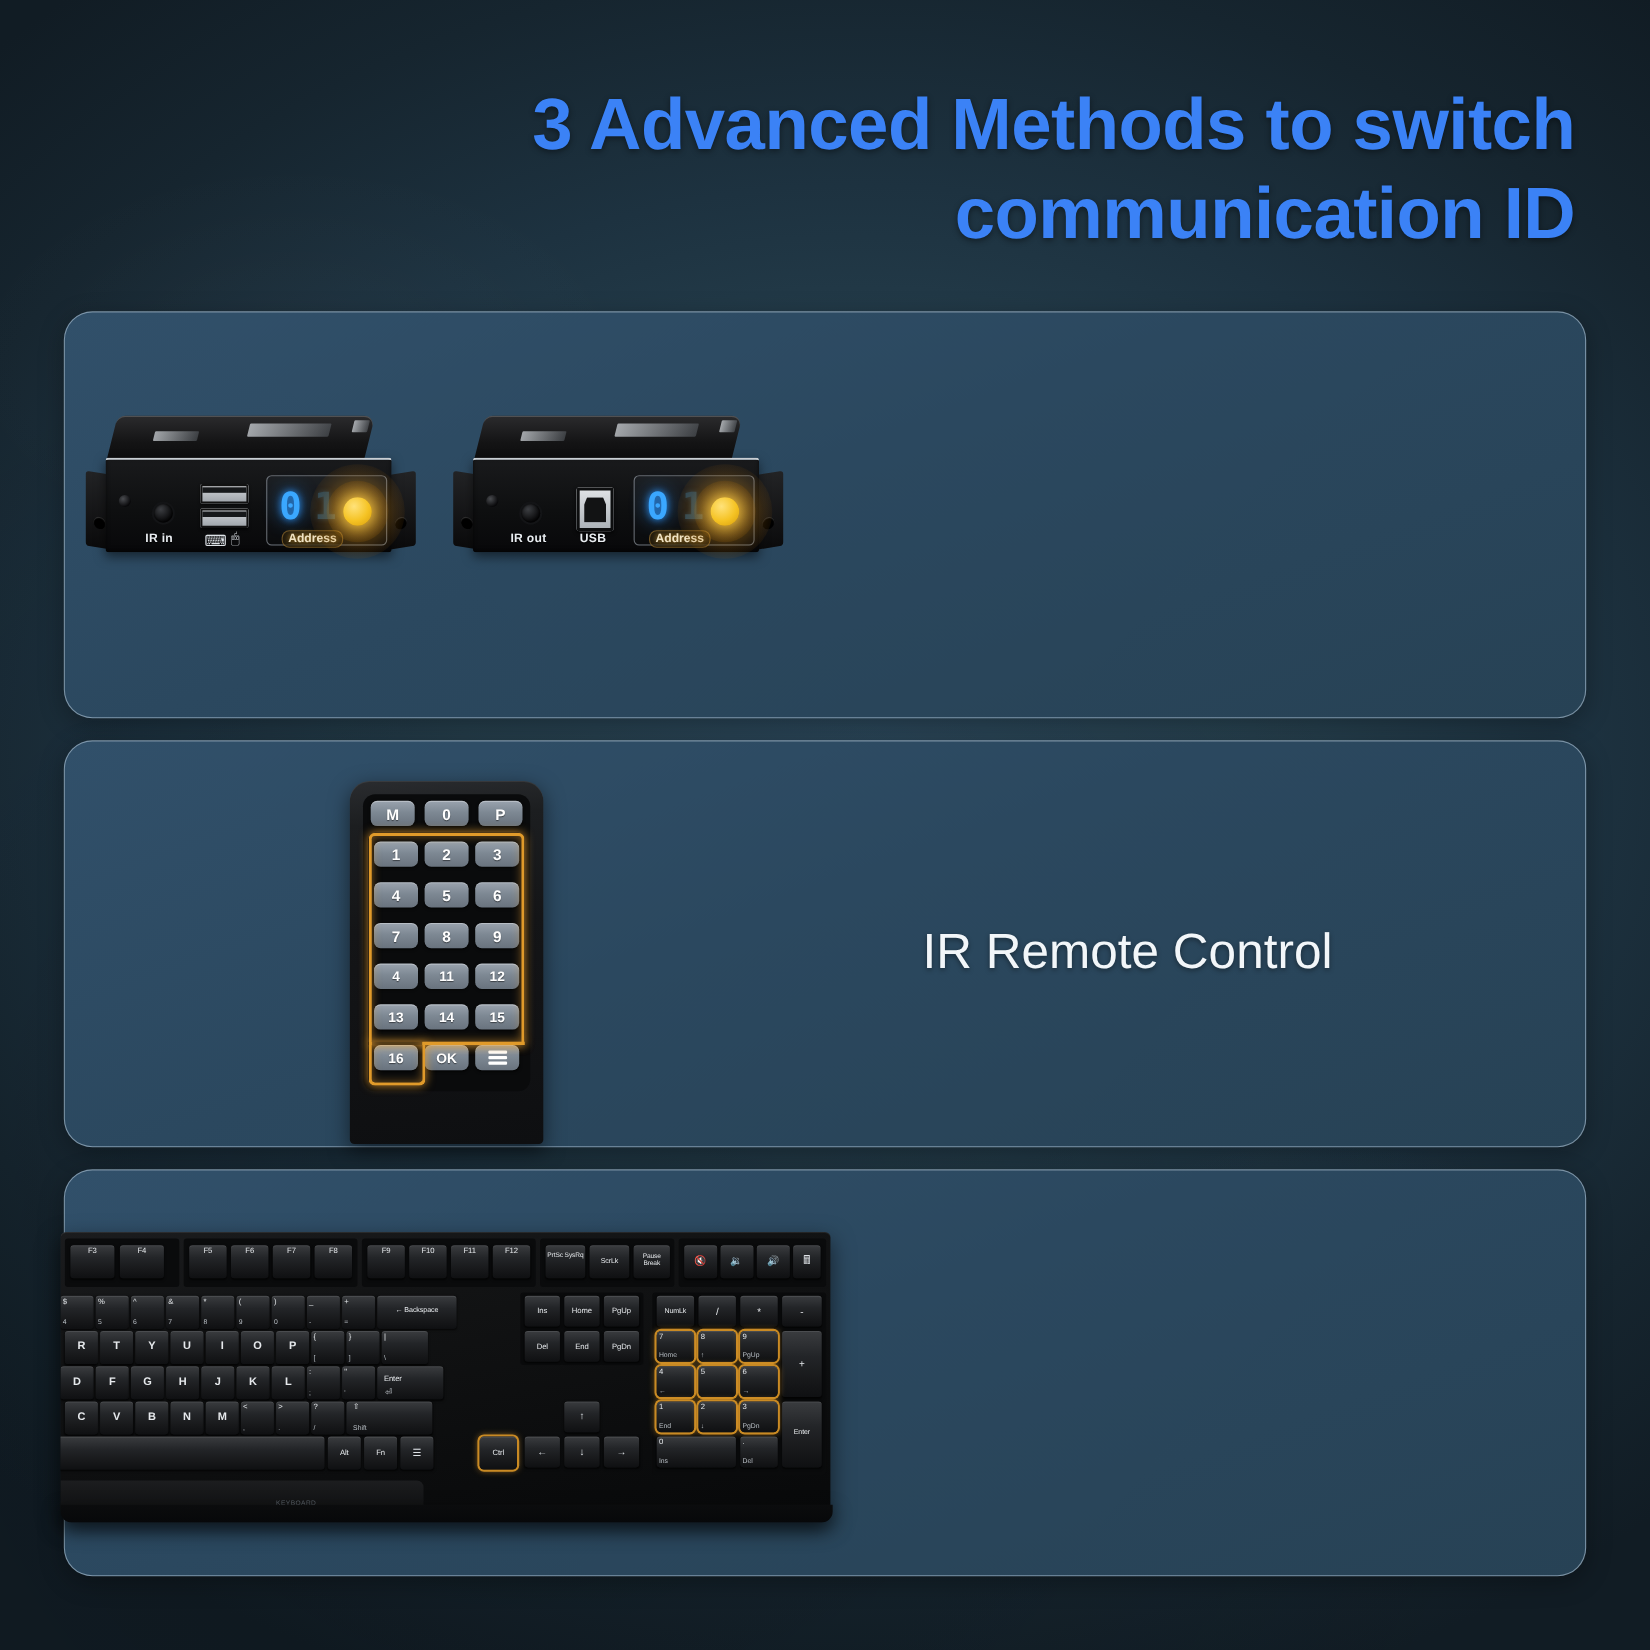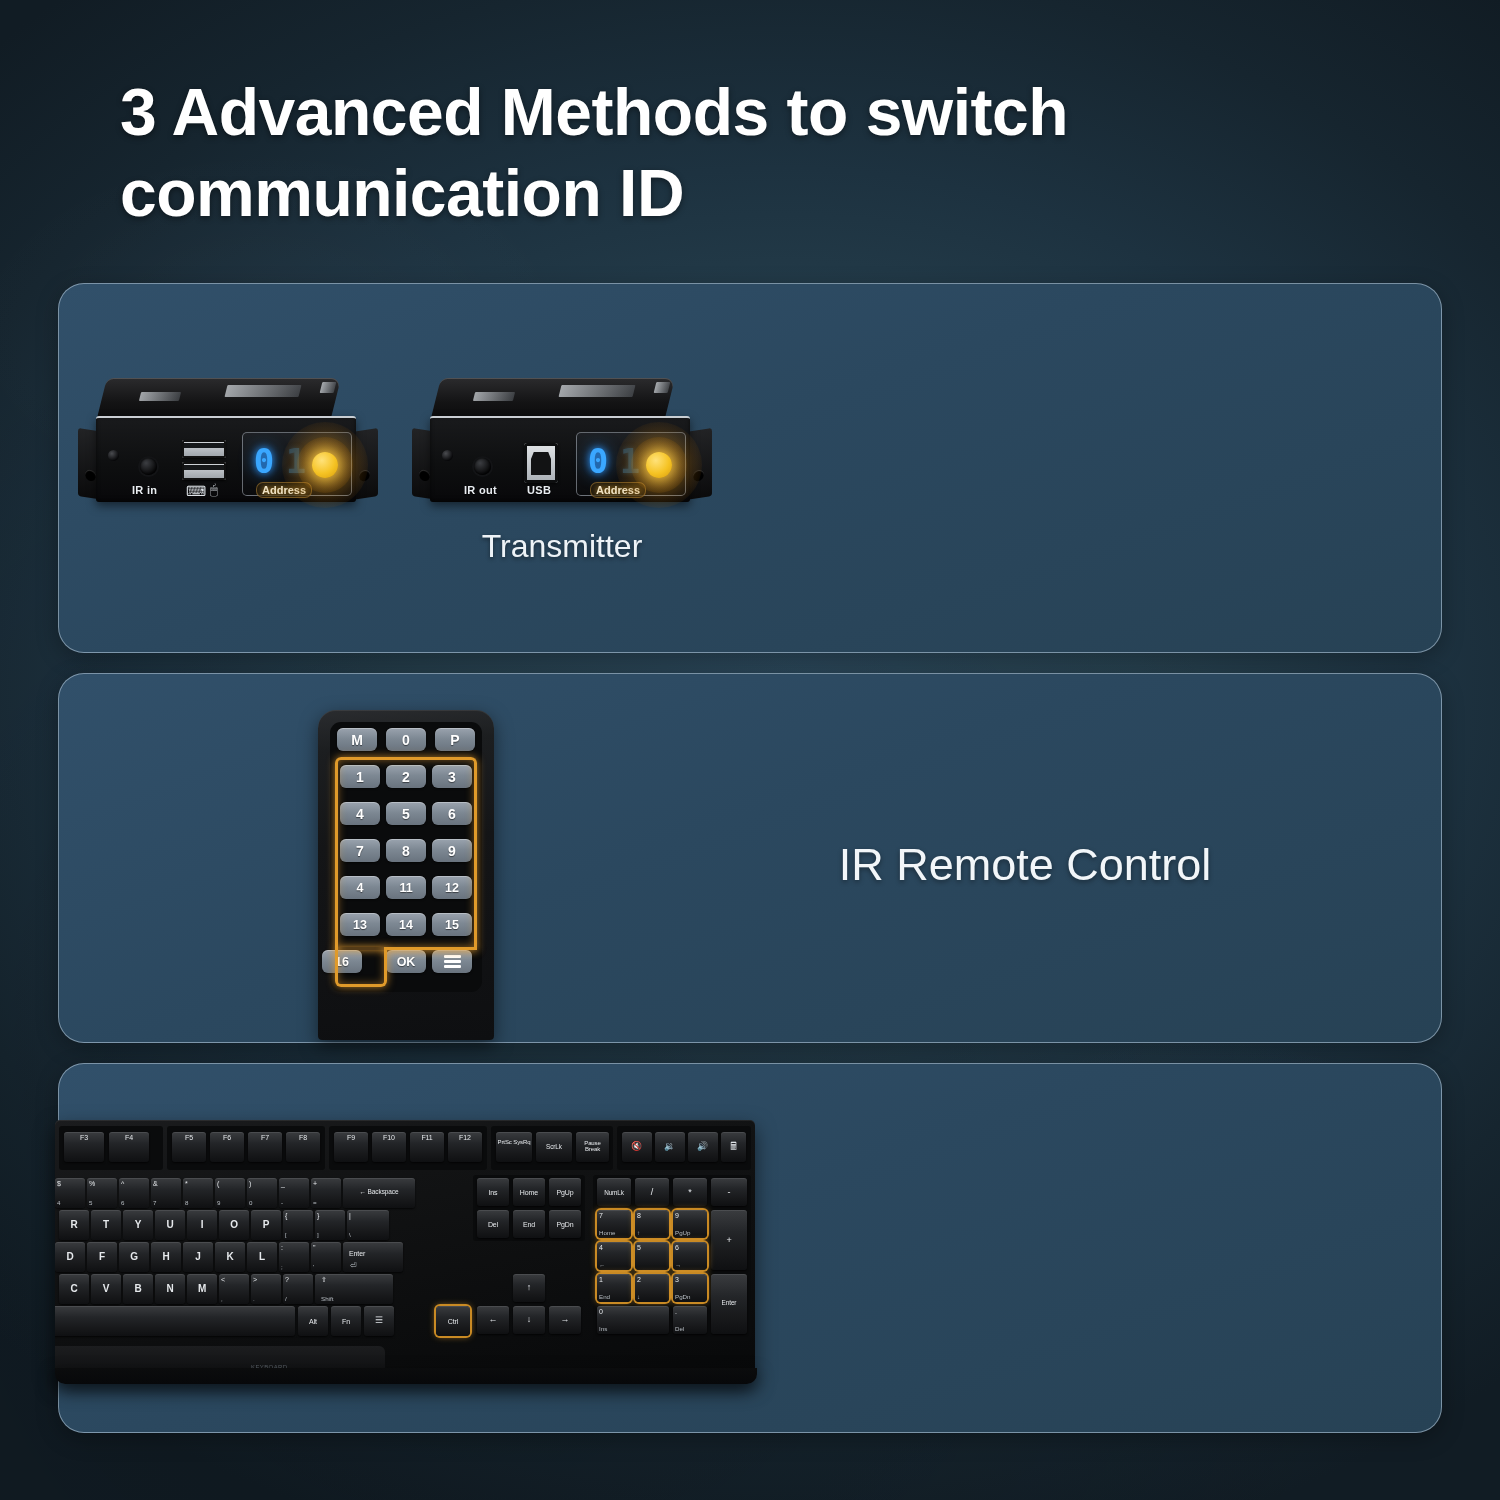"3 Advanced Methods to switch" .title { color: #ffffff -> #3b82f6; padding: 0 120px -> 0 68px; text-align: left -> right }
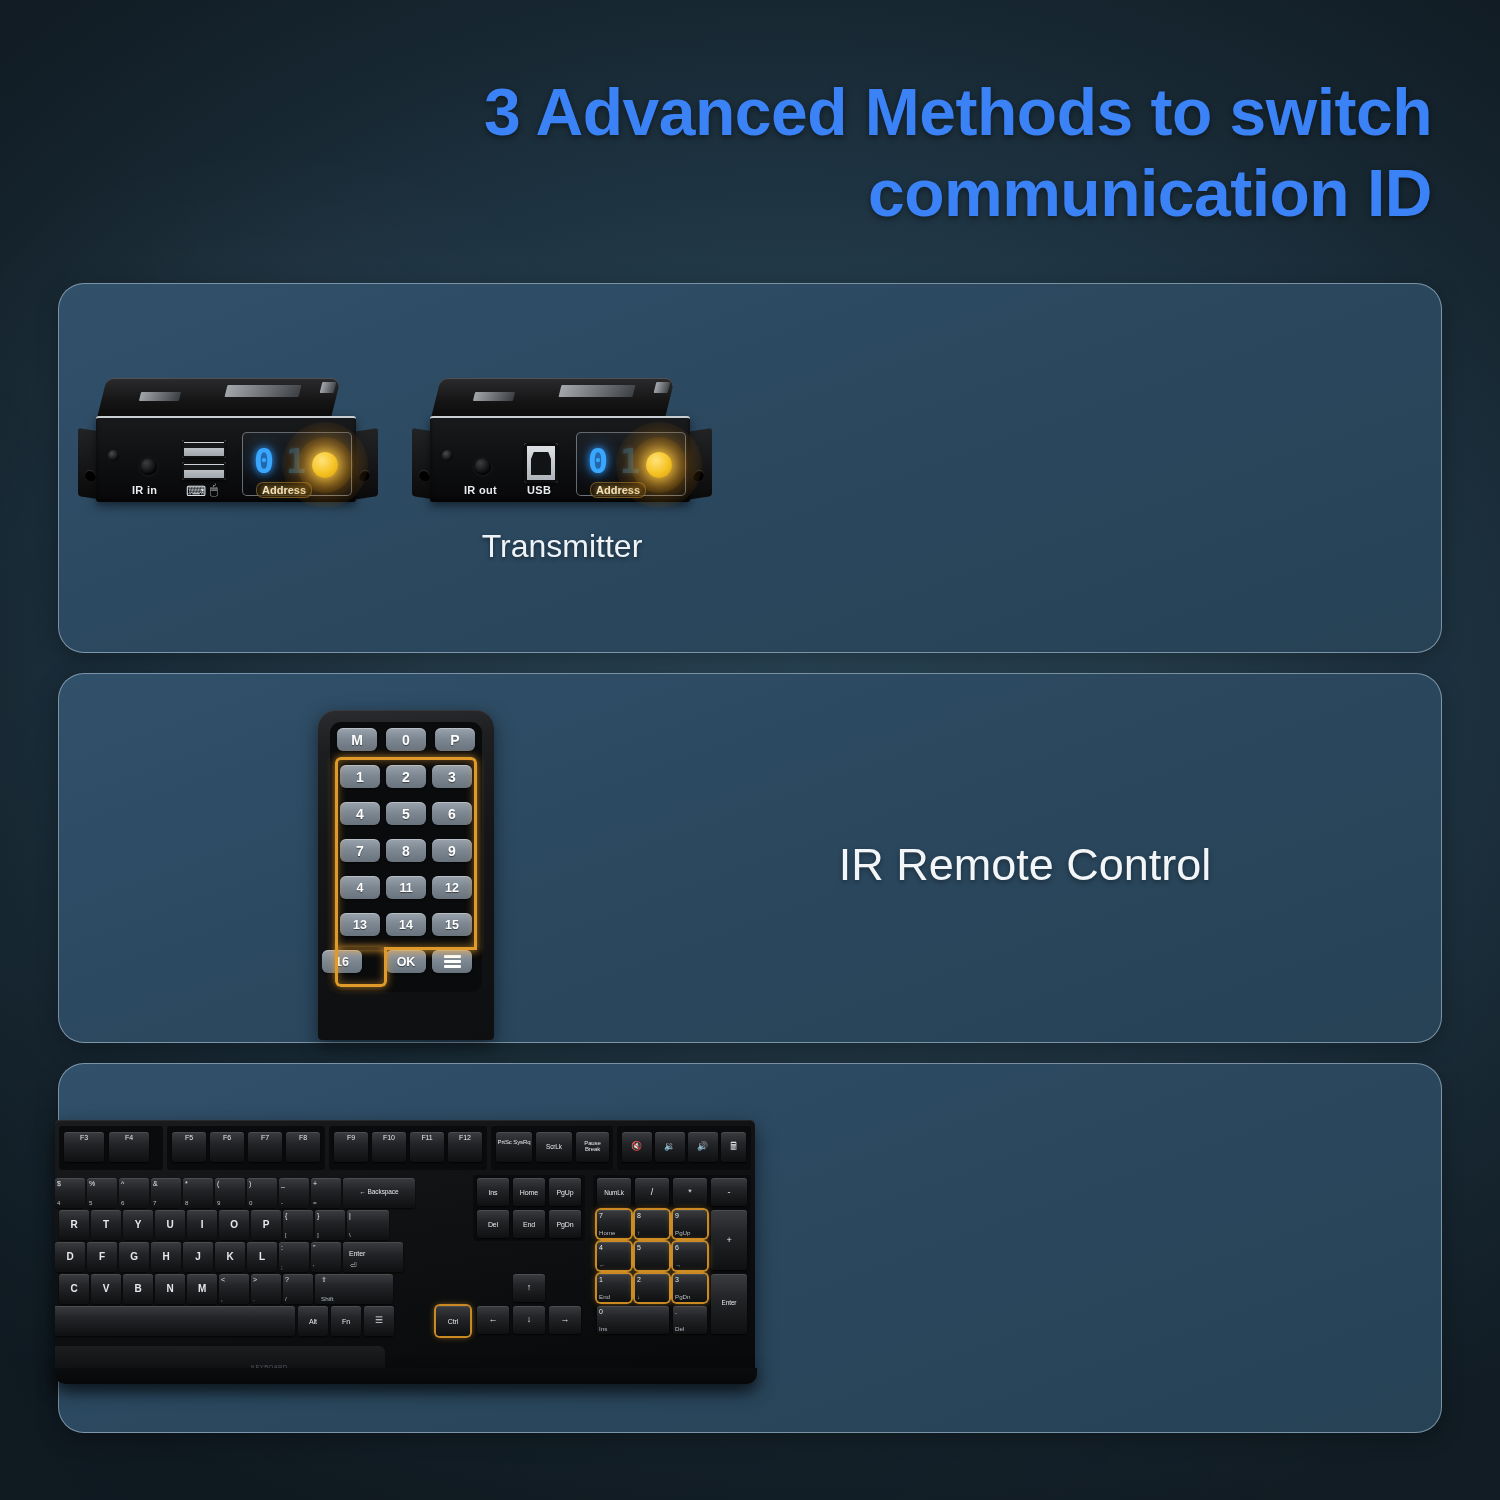"Transmitter" div.devname { html: <div>Transmitter</div> -> none }
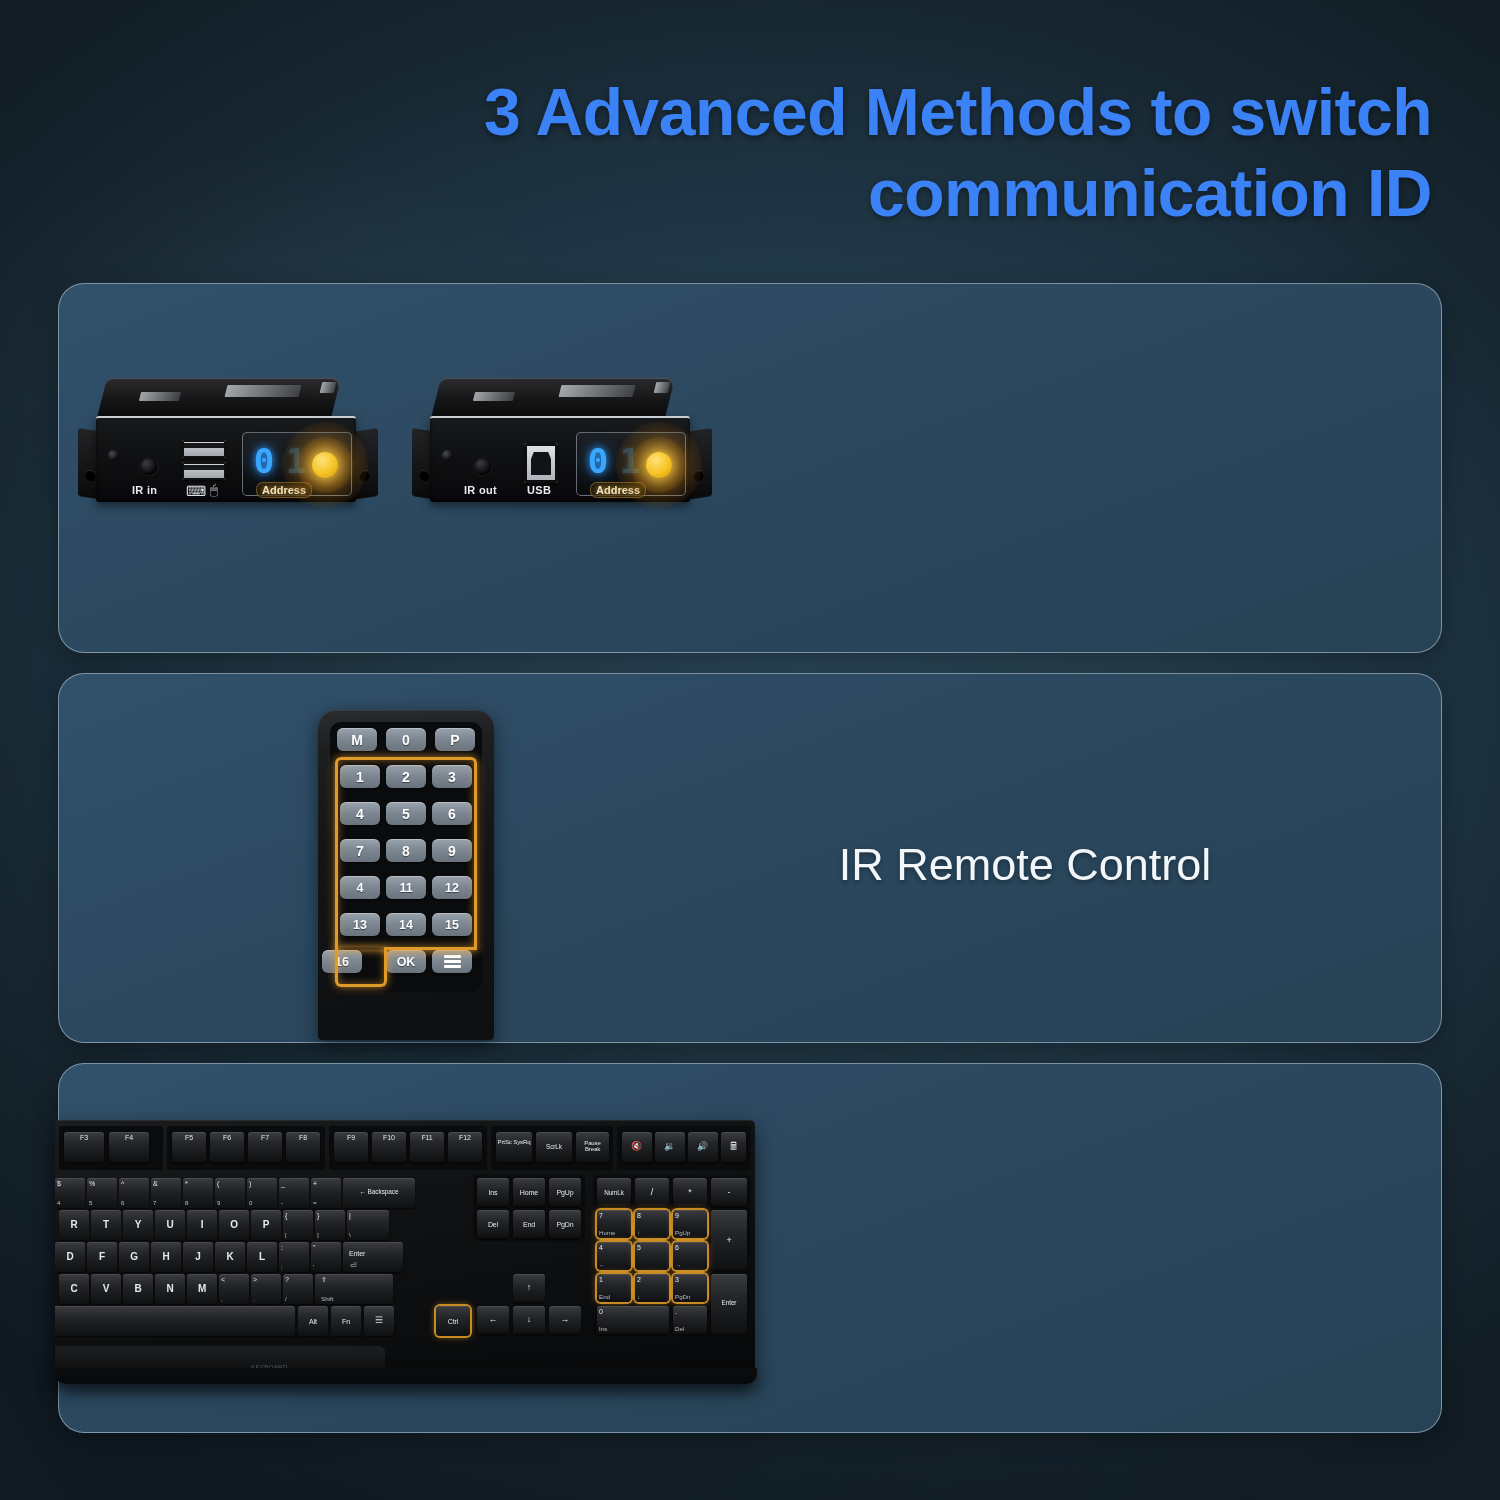"16" div.rk { left: 4px -> 22px }
